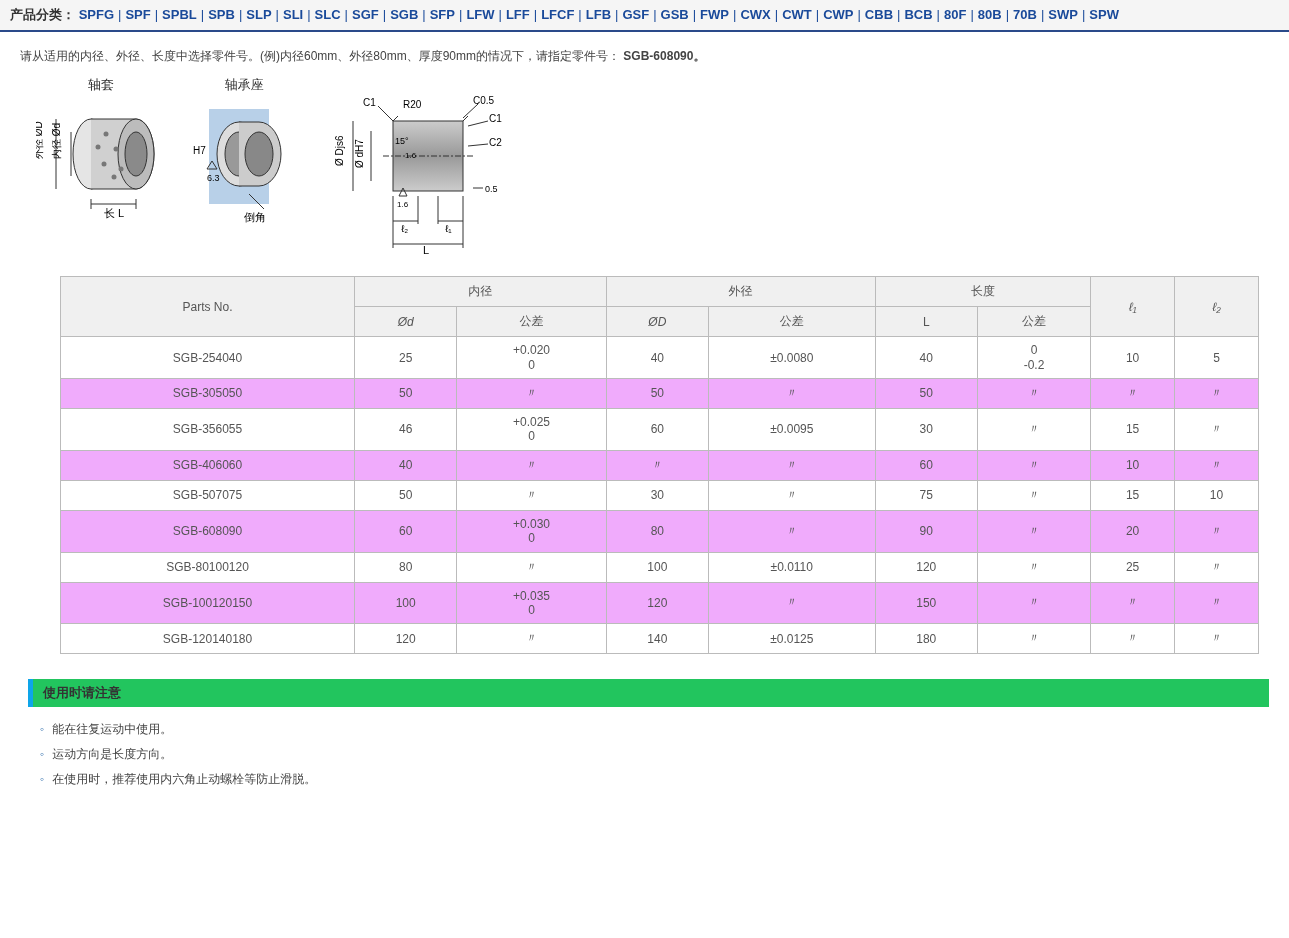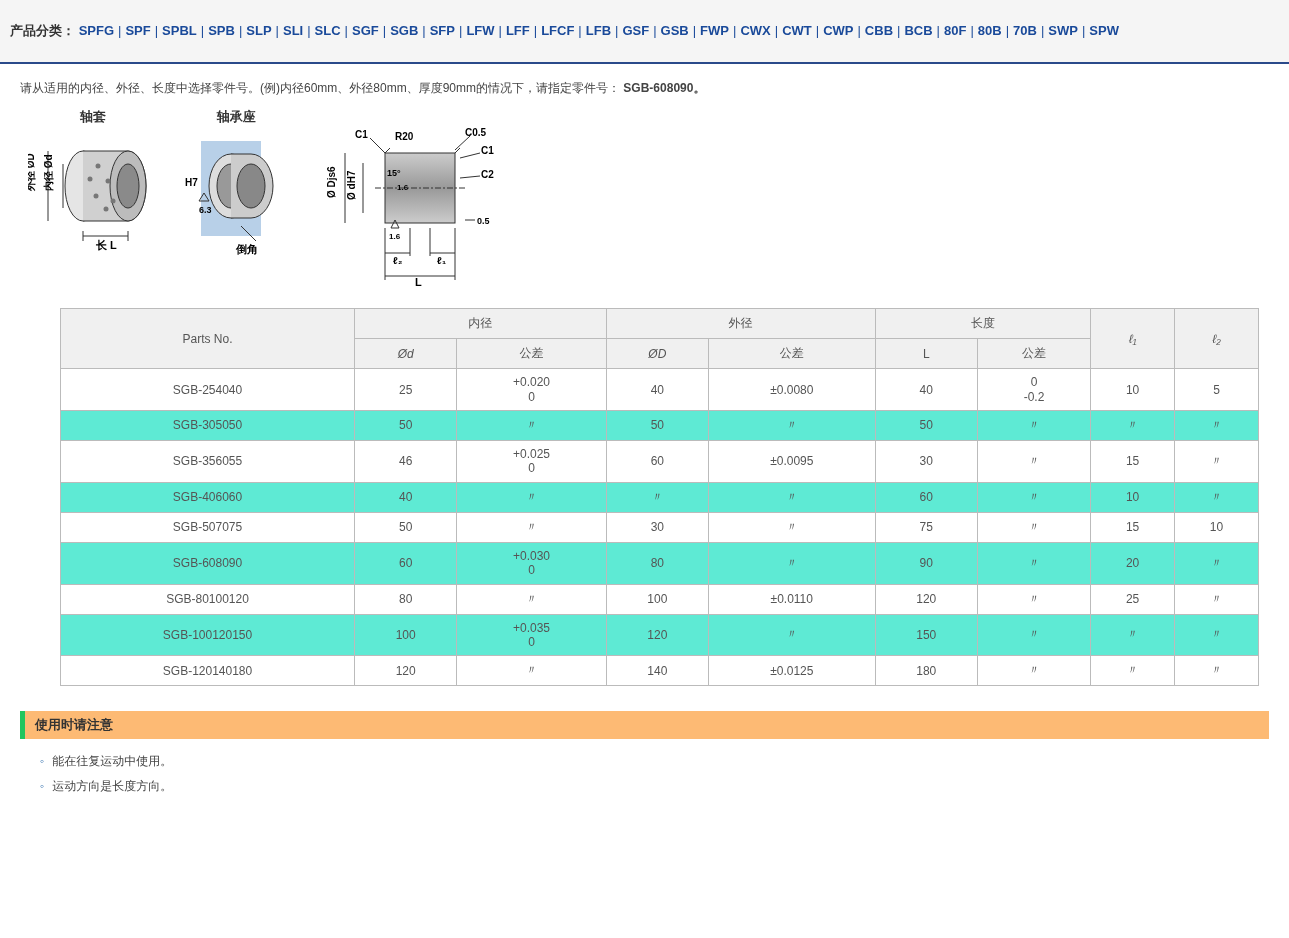"产品分类： SPFG | SPF |" .nav-bar { padding: 22px 10px -> 6px 10px }
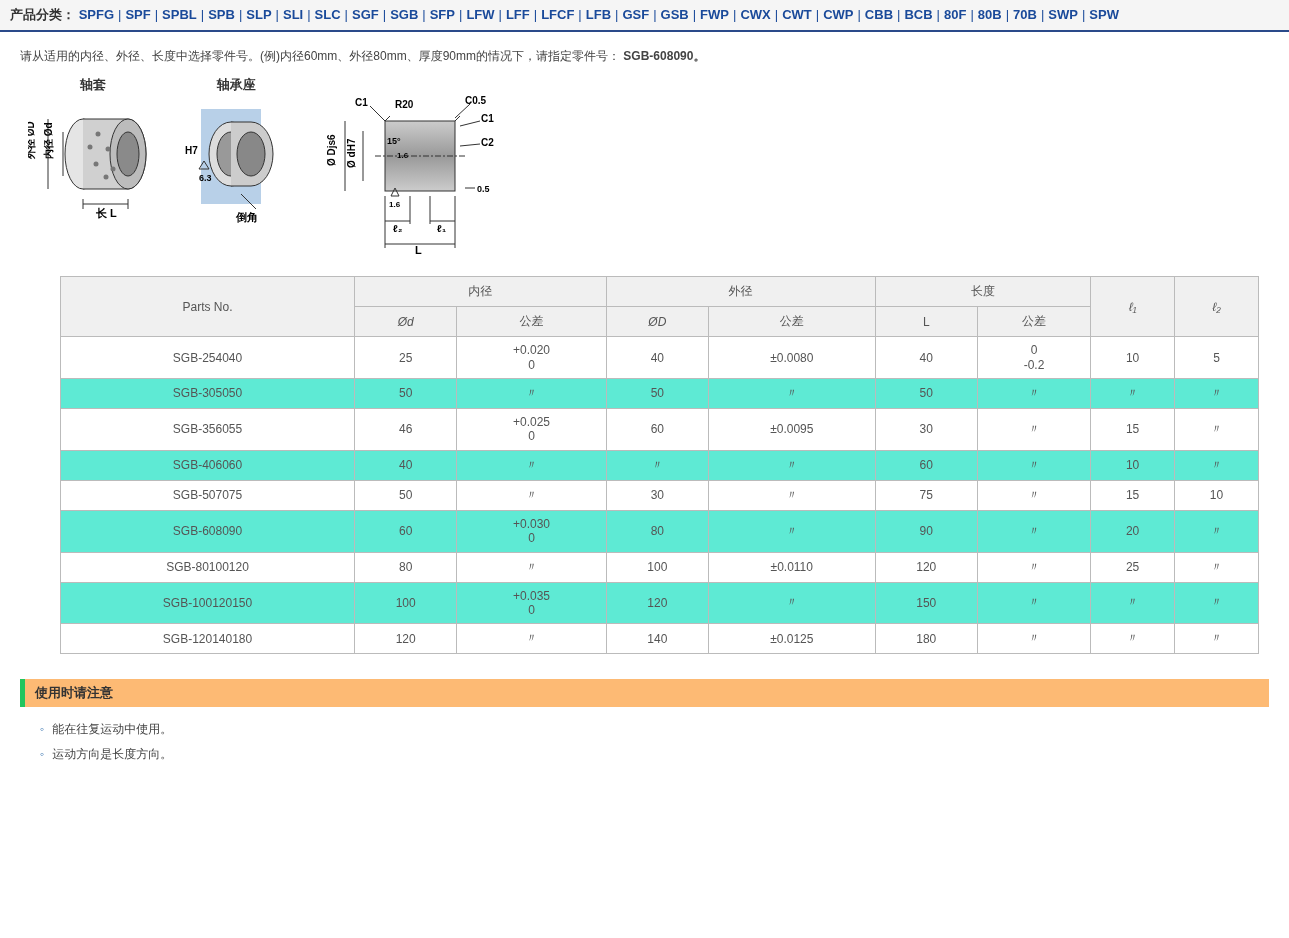"轴套" .diagram-row { font-weight: bold -> none; margin: 10px 0 20px 8px -> 10px 0 20px 16px }
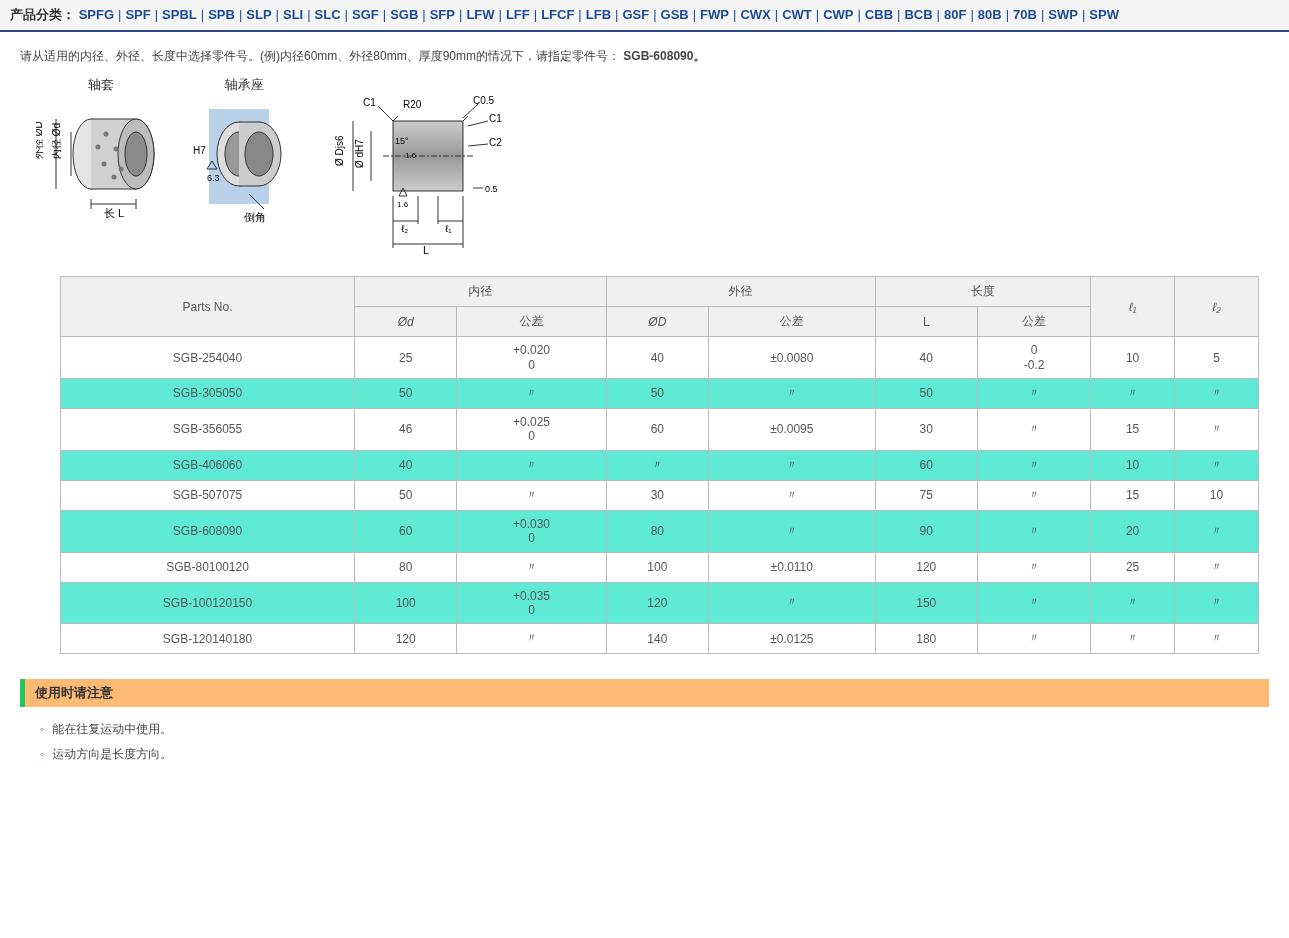"SGB-305050" table.spec tr.alt td { background: #5eead4 -> #f0abfc }
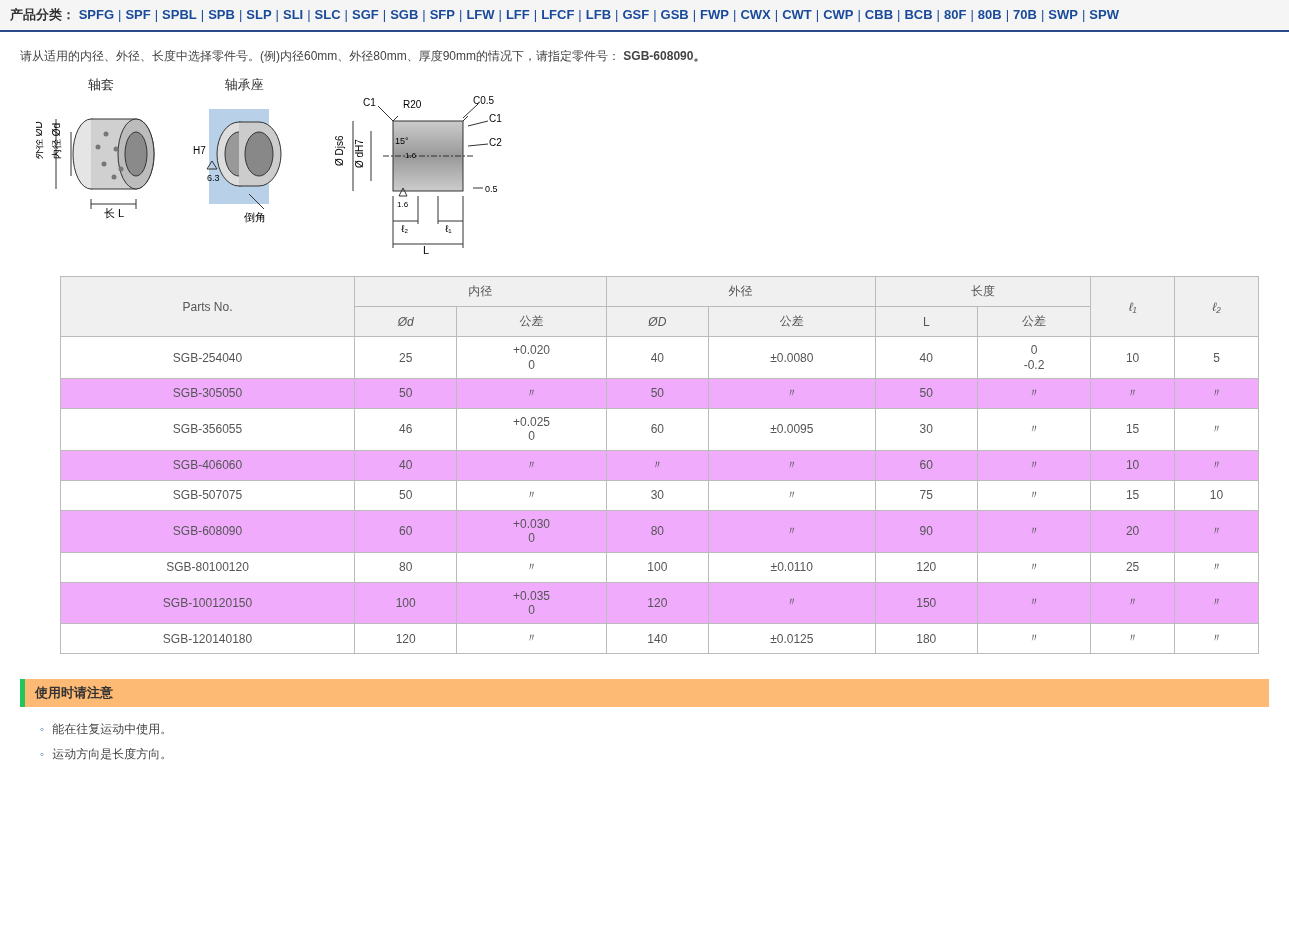"使用时请注意" .notice-header { background: #fdba74 -> #22c55e; border-left: 5px solid #22c55e -> 5px solid #0ea5e9; margin-left: none -> 8px }
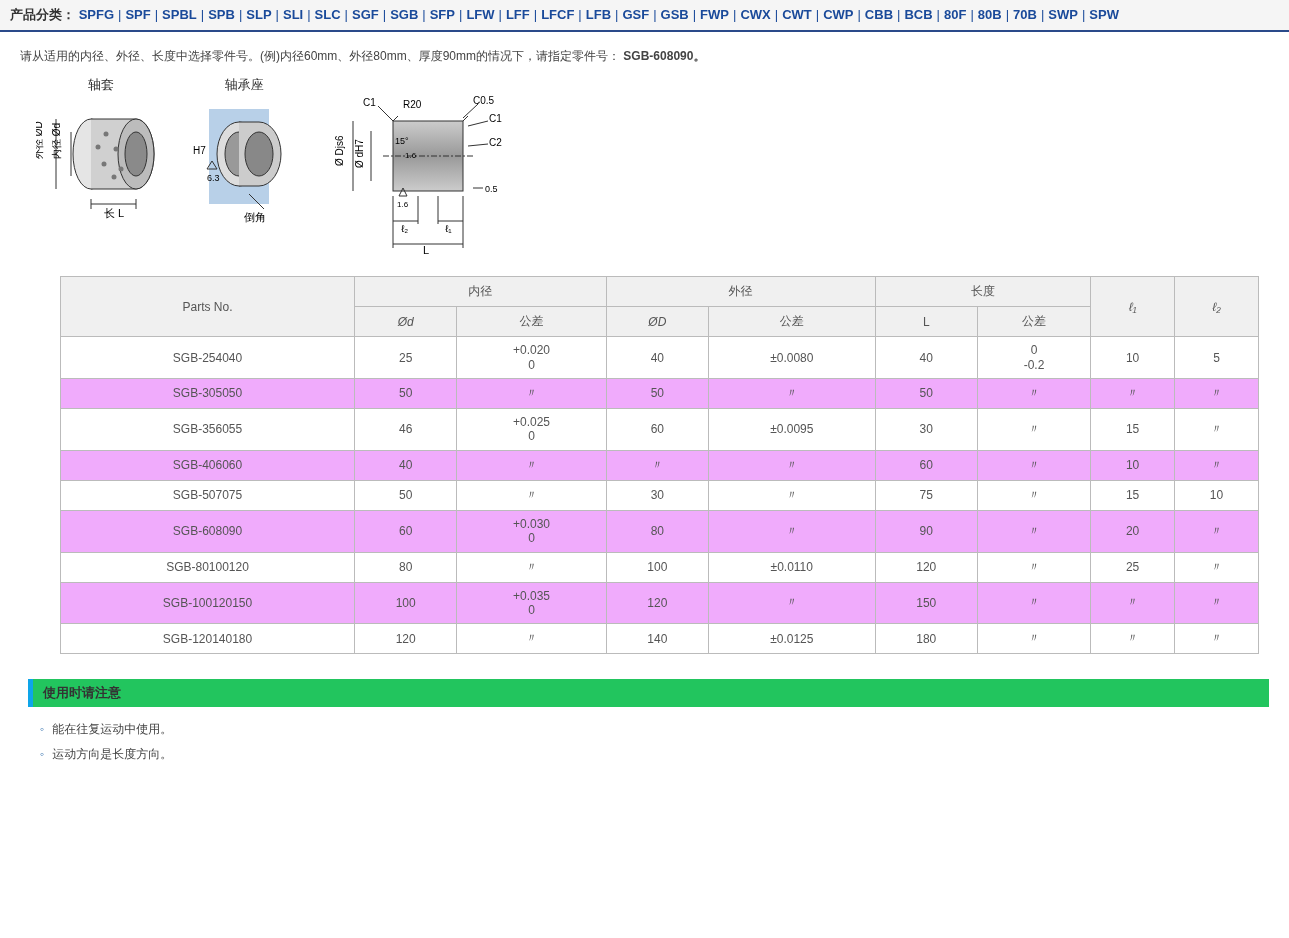"在使用时，推荐使用内六角止动螺栓等防止滑脱。" li { html: none -> <li>在使用时，推荐使用内六角止动螺栓等防止滑脱。</li> }
